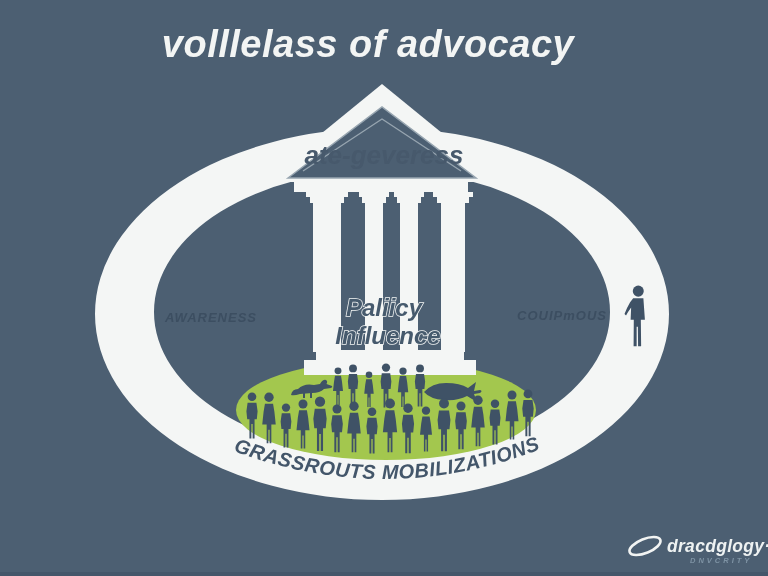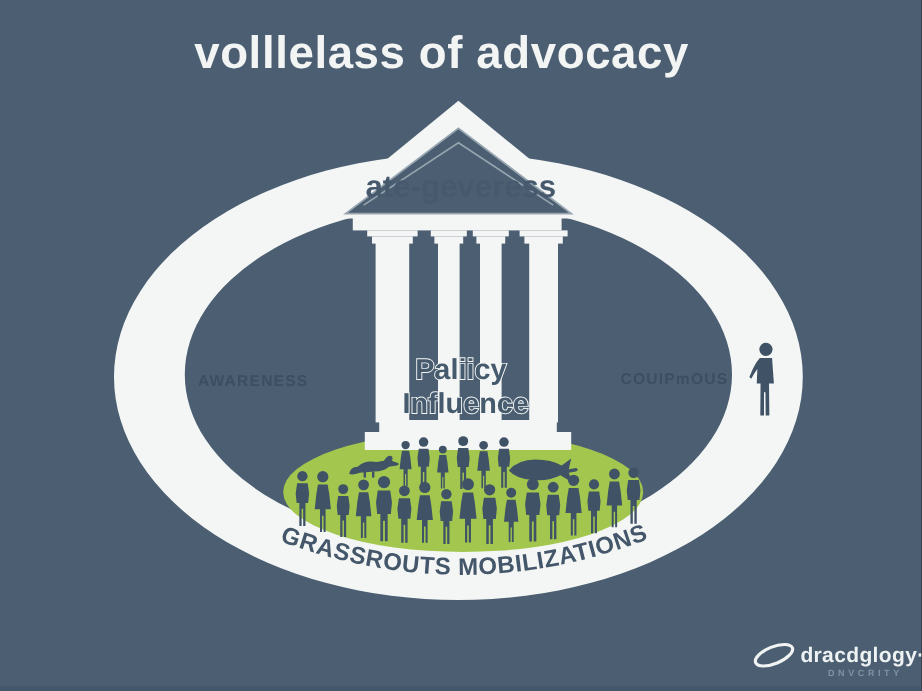"volllelass of advocacy" .stage { font-style: none -> italic }
